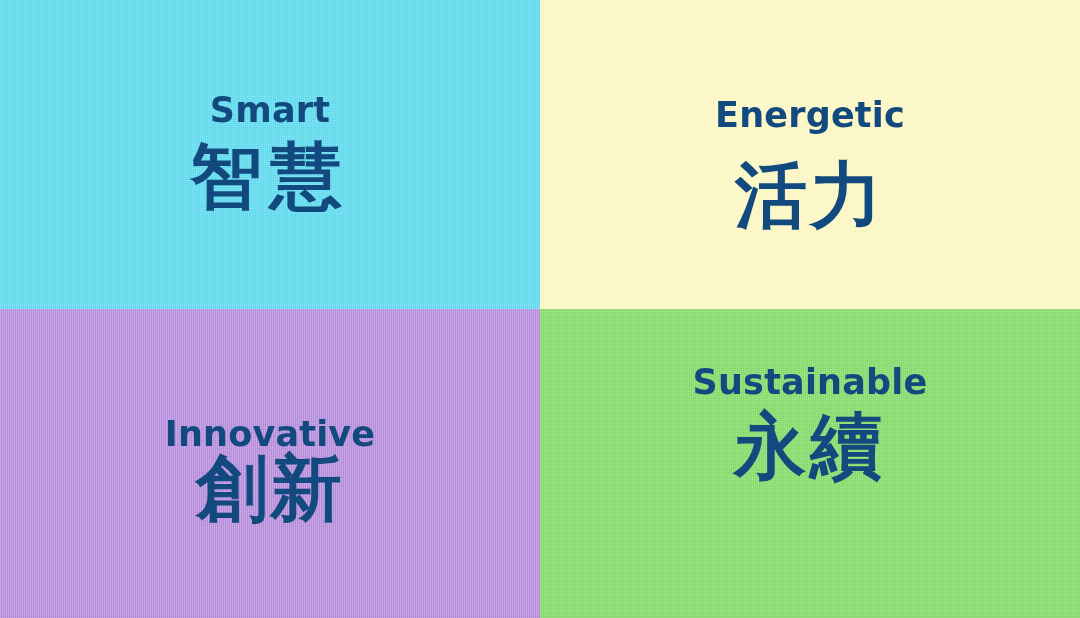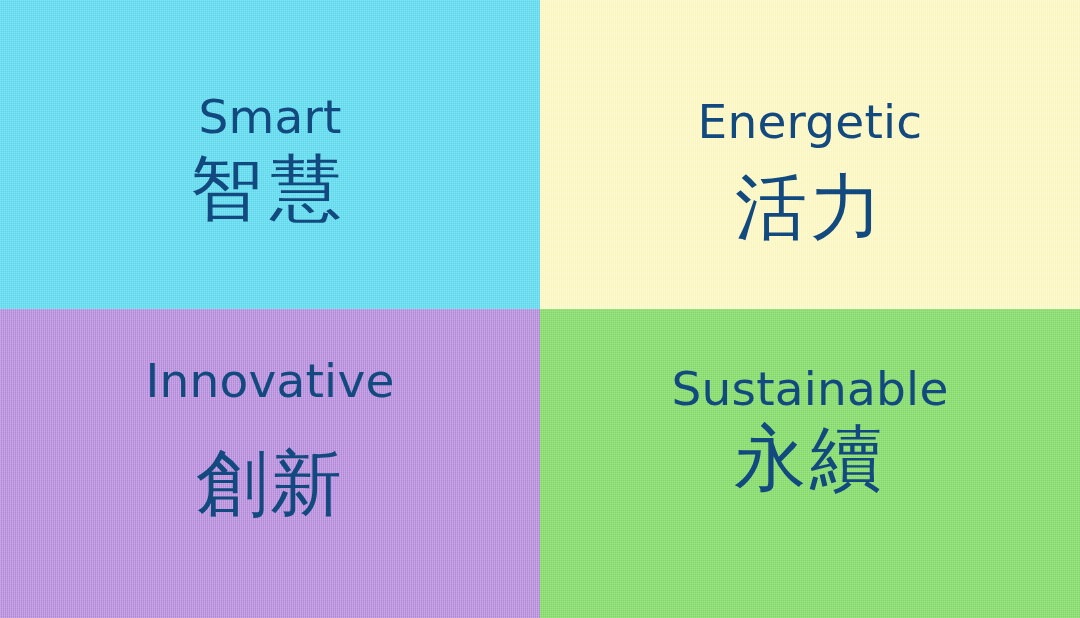"Smart" .label-en { font-size: 47px -> 35px; font-weight: 400 -> 700 }
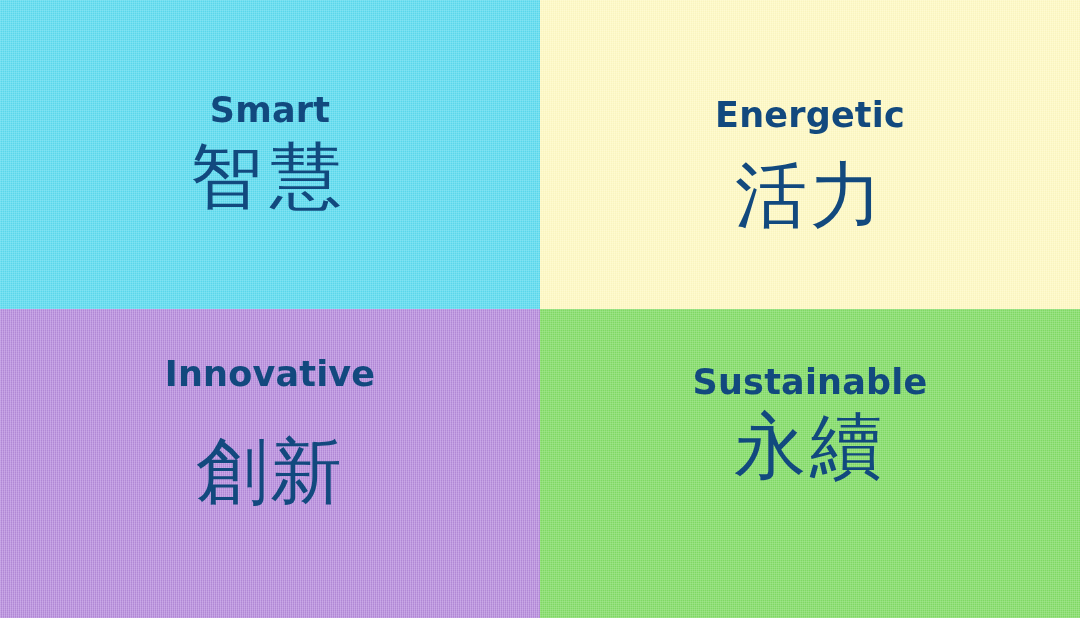"智慧" .label-zh { font-weight: 400 -> 700 }
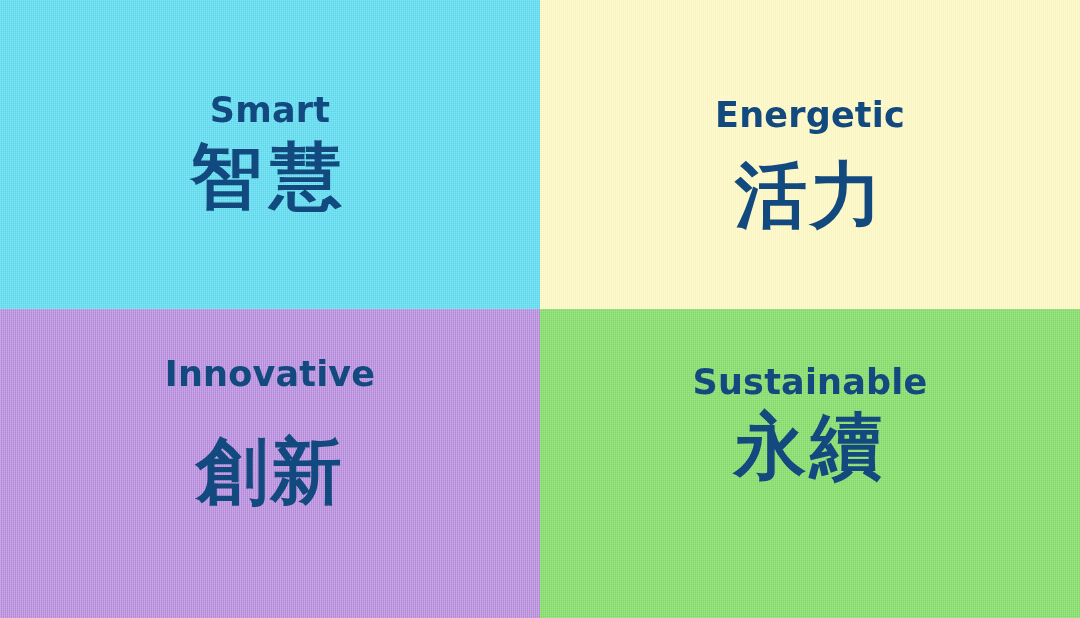"Innovative" .q-bl .textblock { gap: 43px -> none; padding-top: 48px -> 108px }
